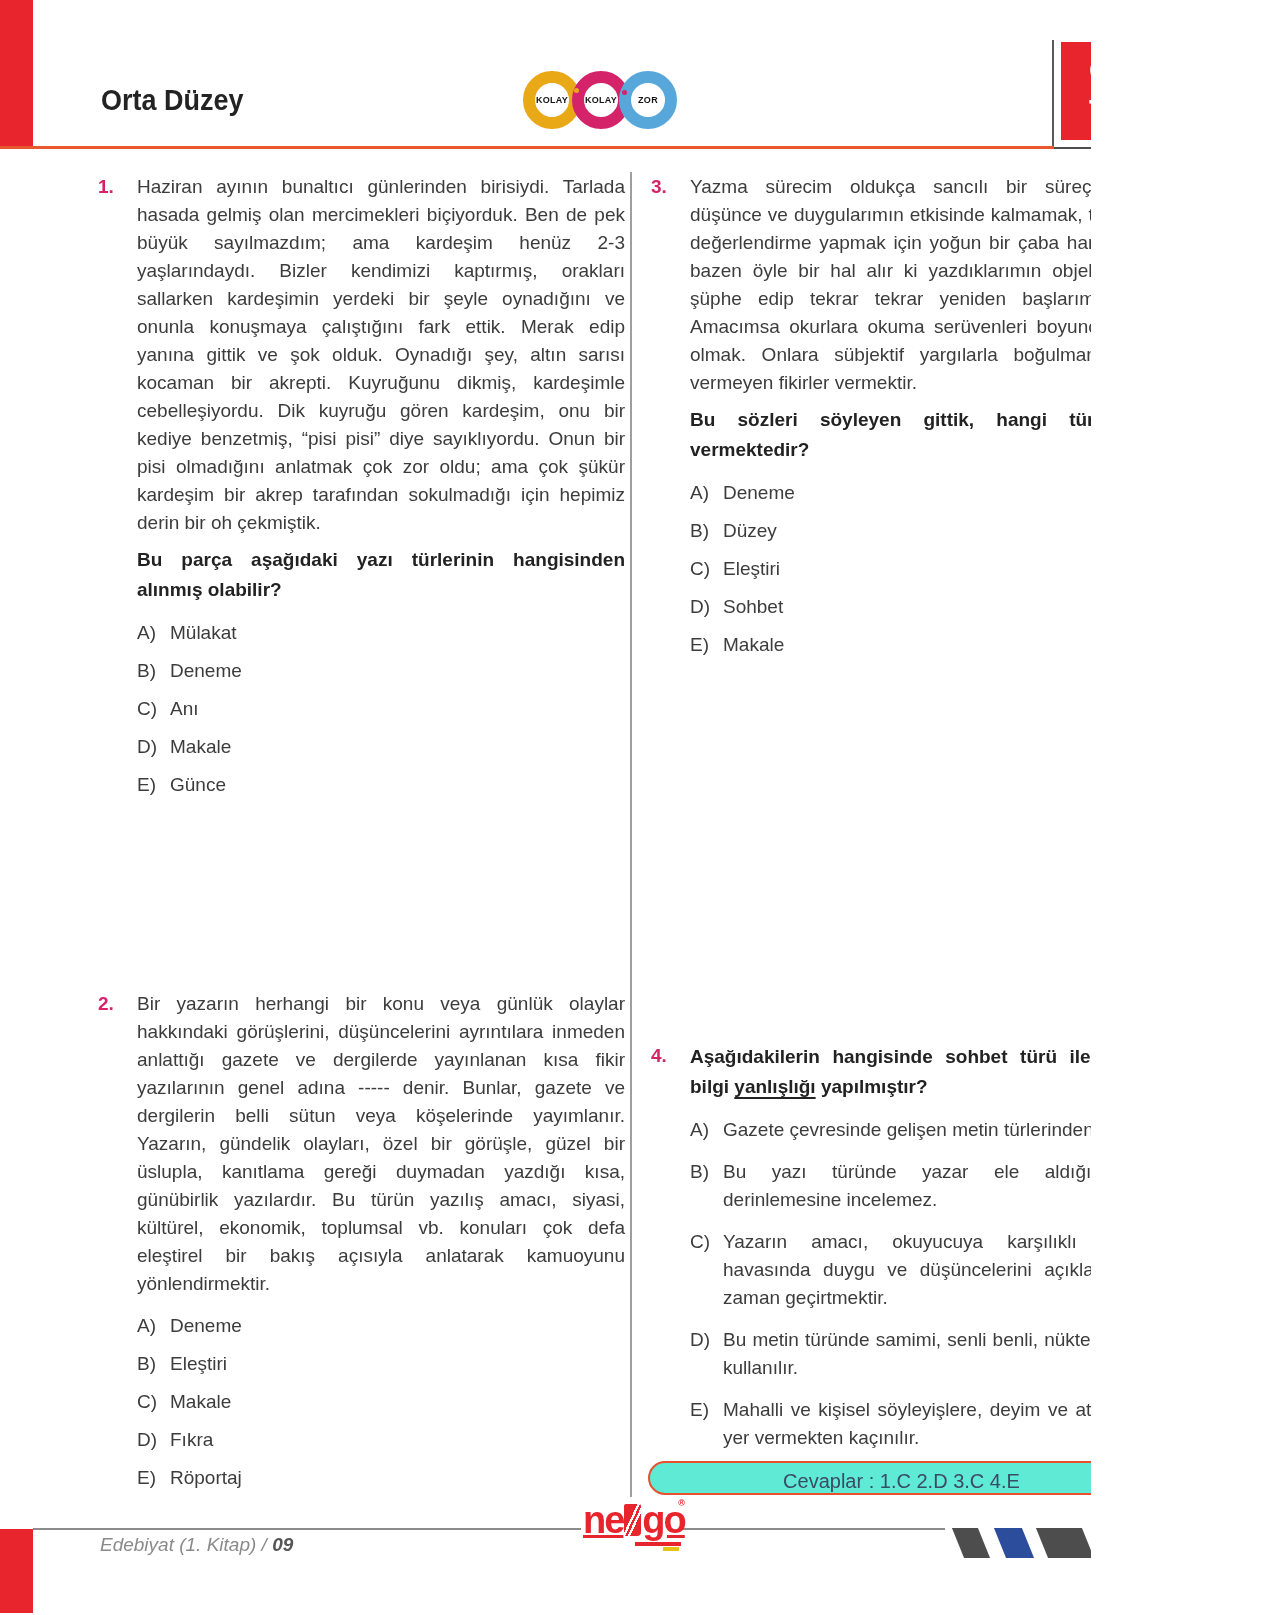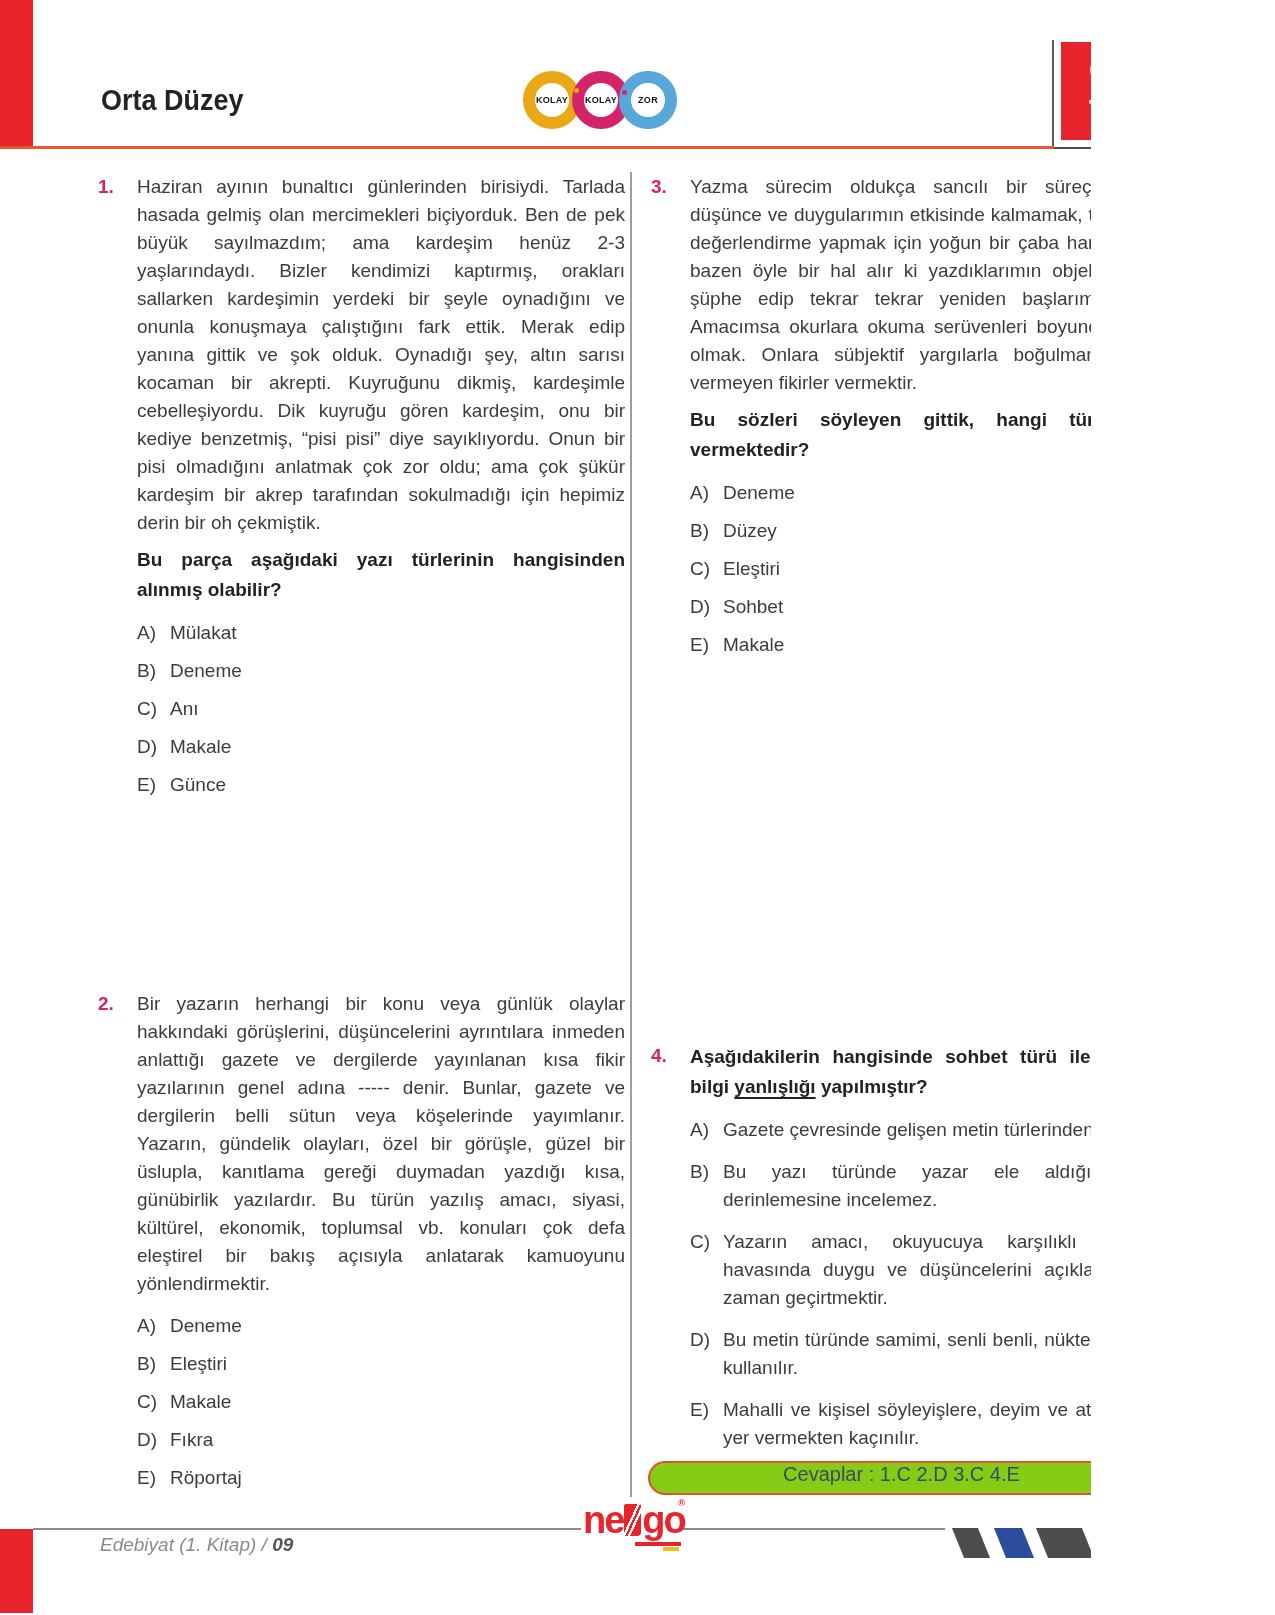"Cevaplar : 1.C 2.D 3.C" .answers-pill { align-items: flex-start -> flex-end; background: #84cc16 -> #5eead4 }
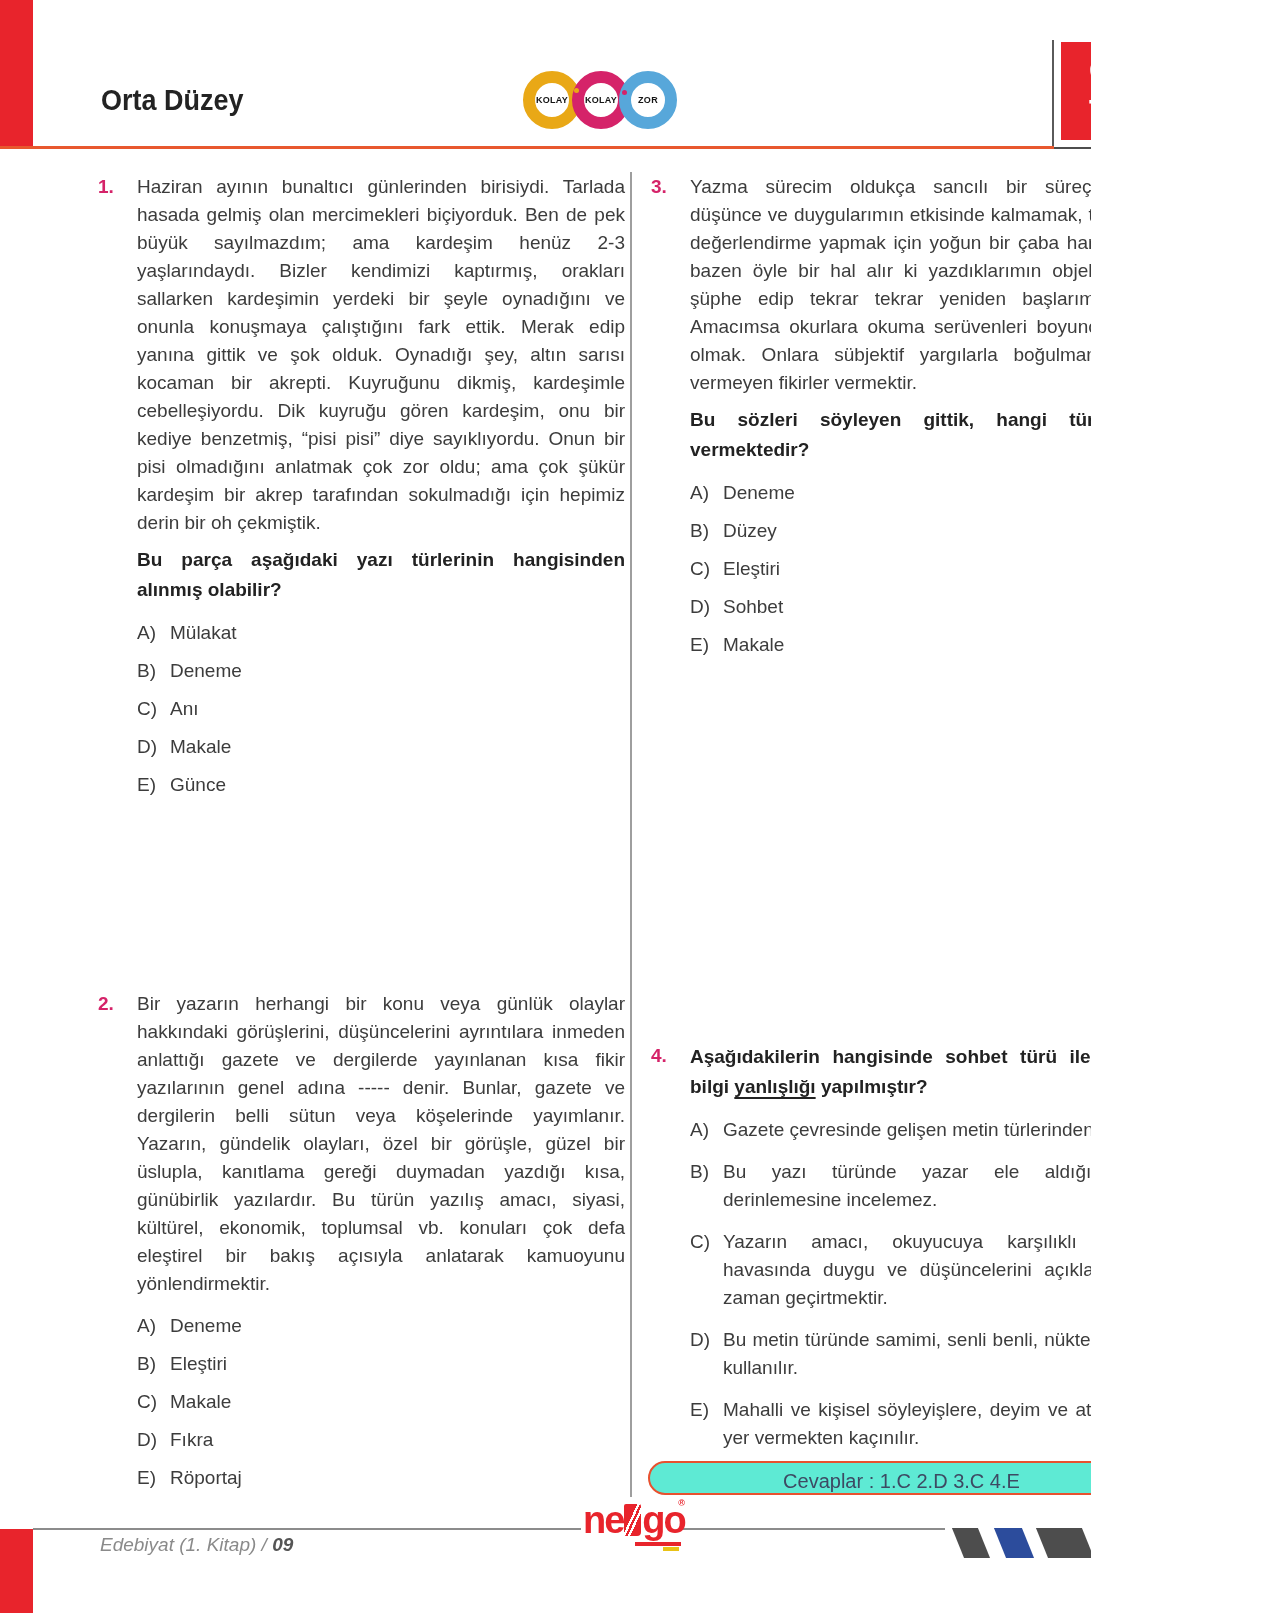"ne" .logo-ne,.logo-go { text-decoration: none -> underline }
